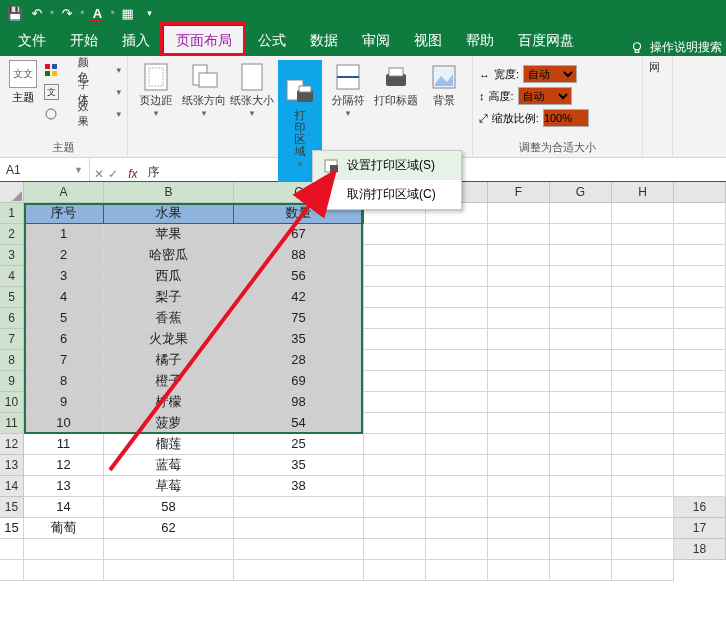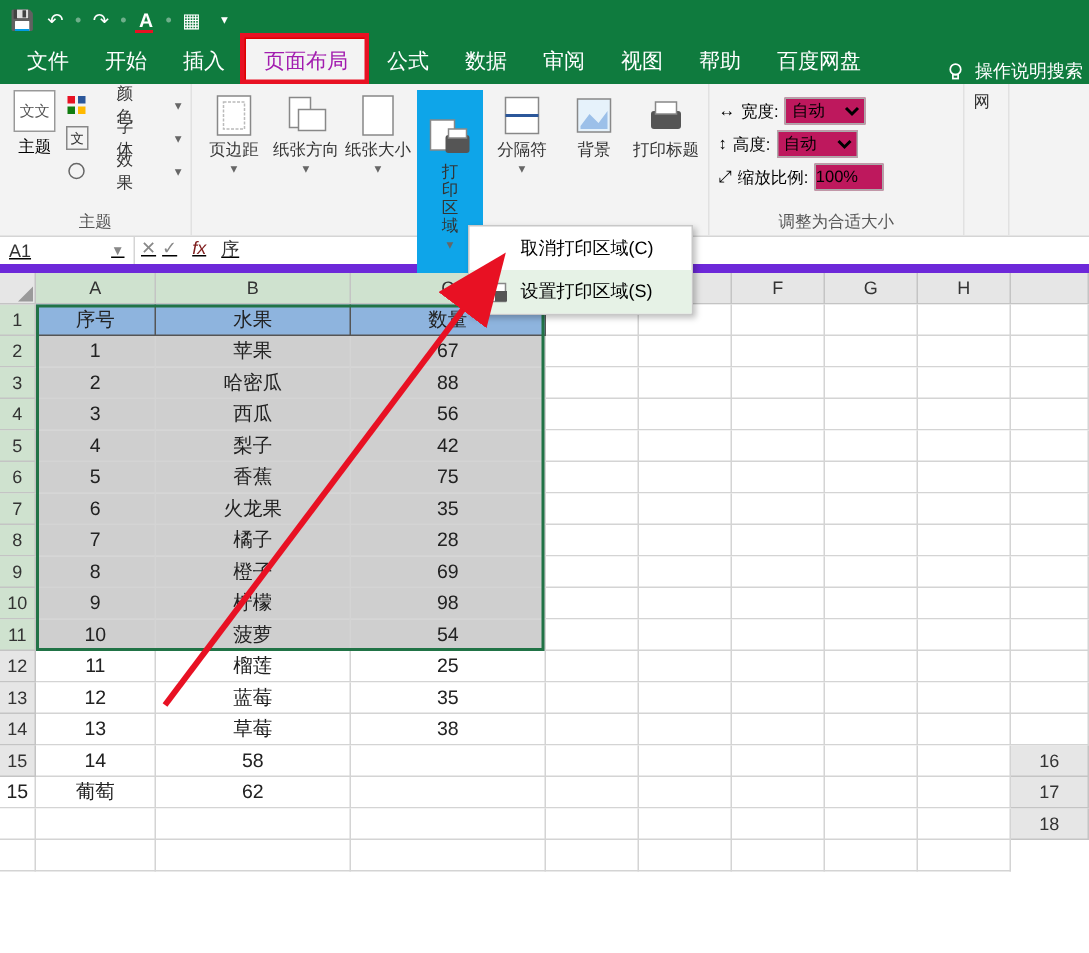"自动" .scale-group select, .scale-group input { background: #be185d -> #c2410c }
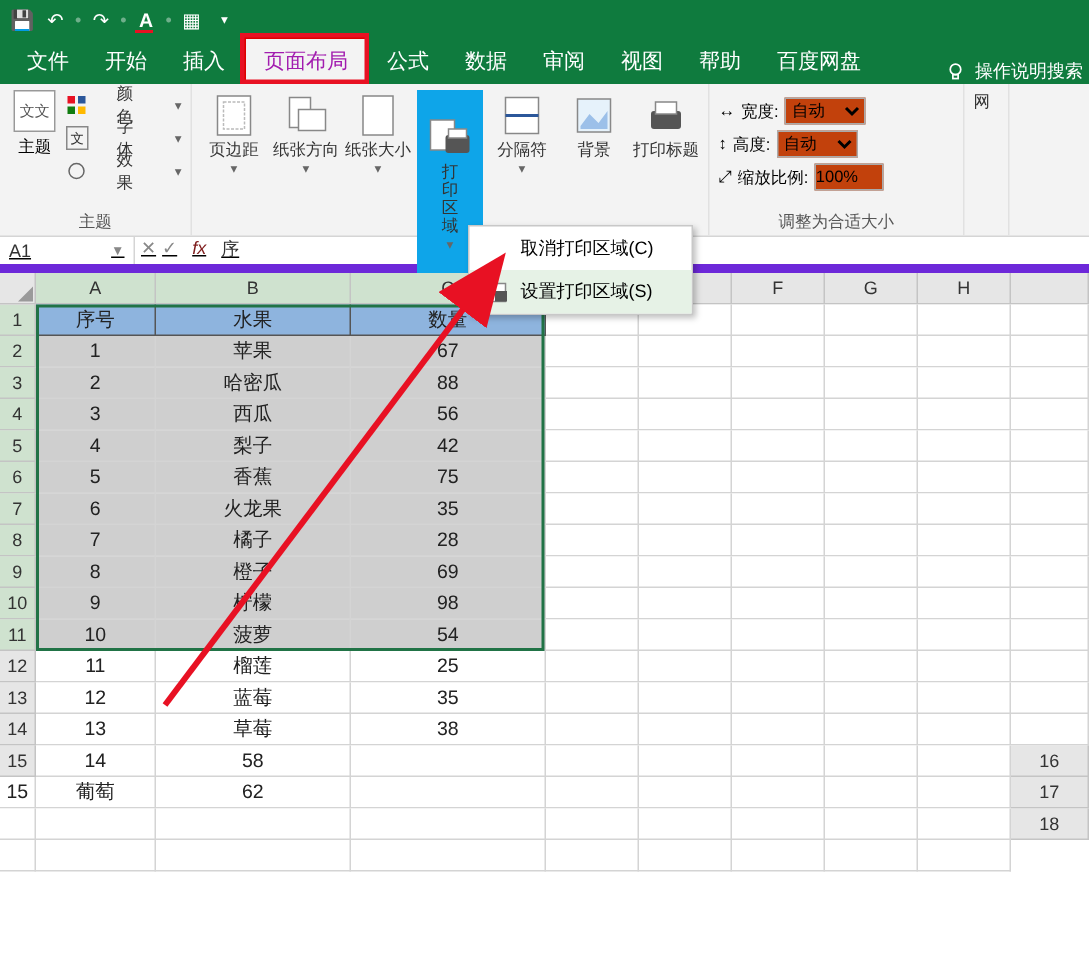"背景" div.big-btn { order: before "打印标题" -> after "打印标题" }
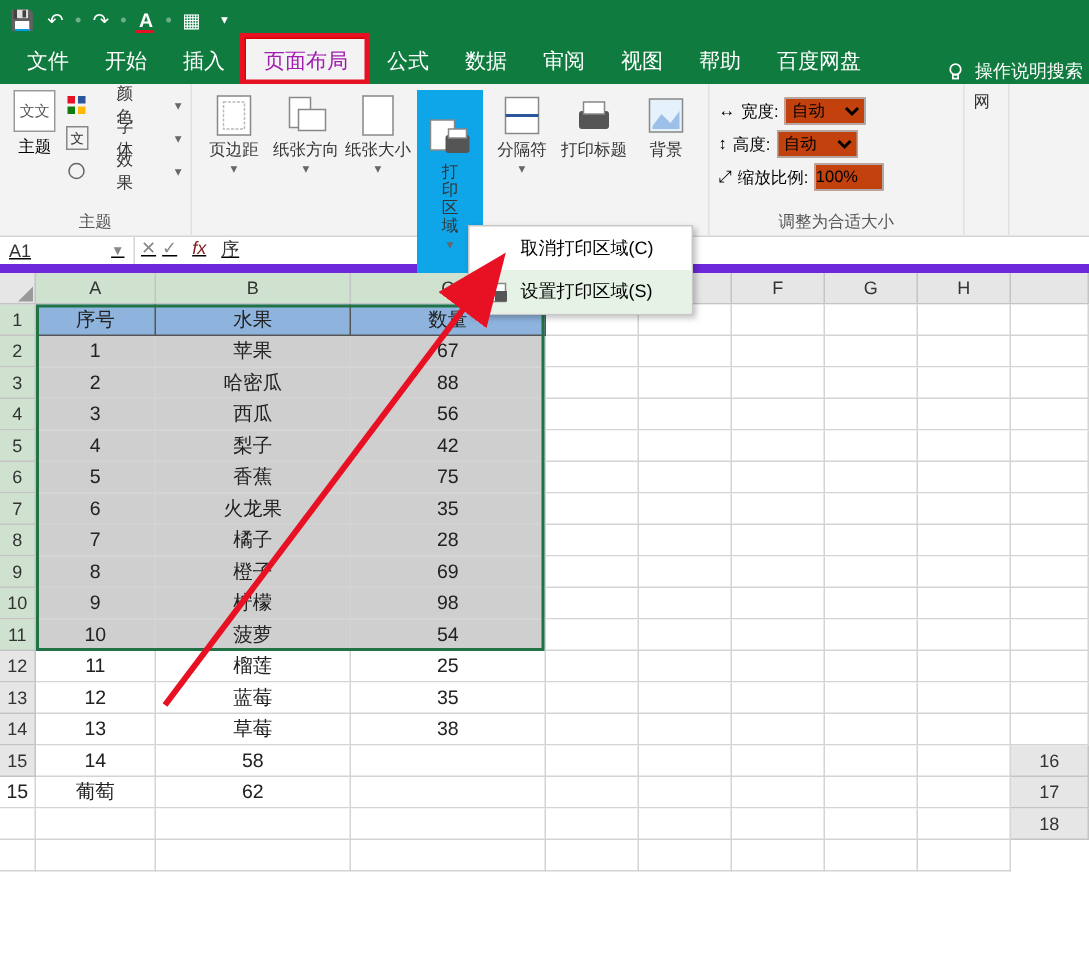"A1" .formula-bar { align-items: flex-start -> flex-end; border-bottom: 6px solid #6d28d9 -> 1px solid #6d28d9; text-decoration: underline -> none }
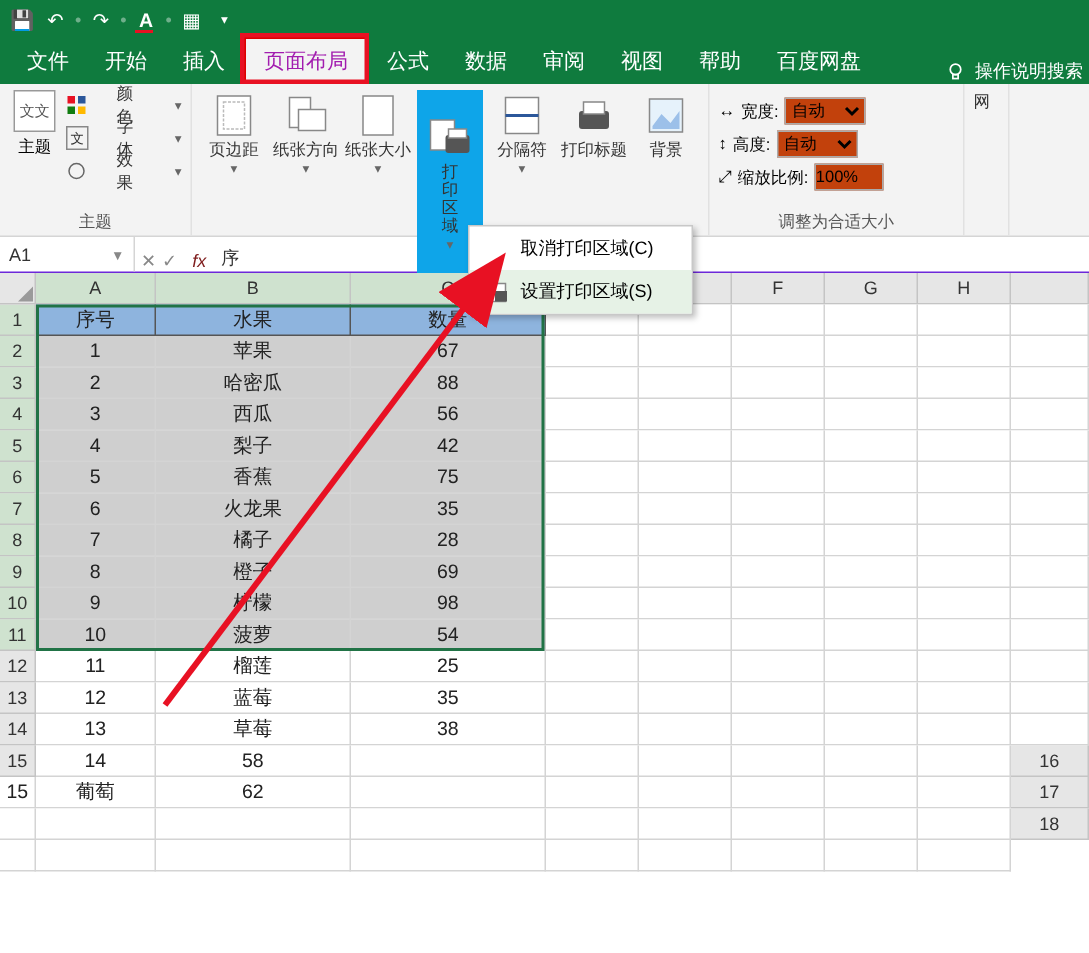"取消打印区域(C)" div.item { order: before "设置打印区域(S)" -> after "设置打印区域(S)" }
